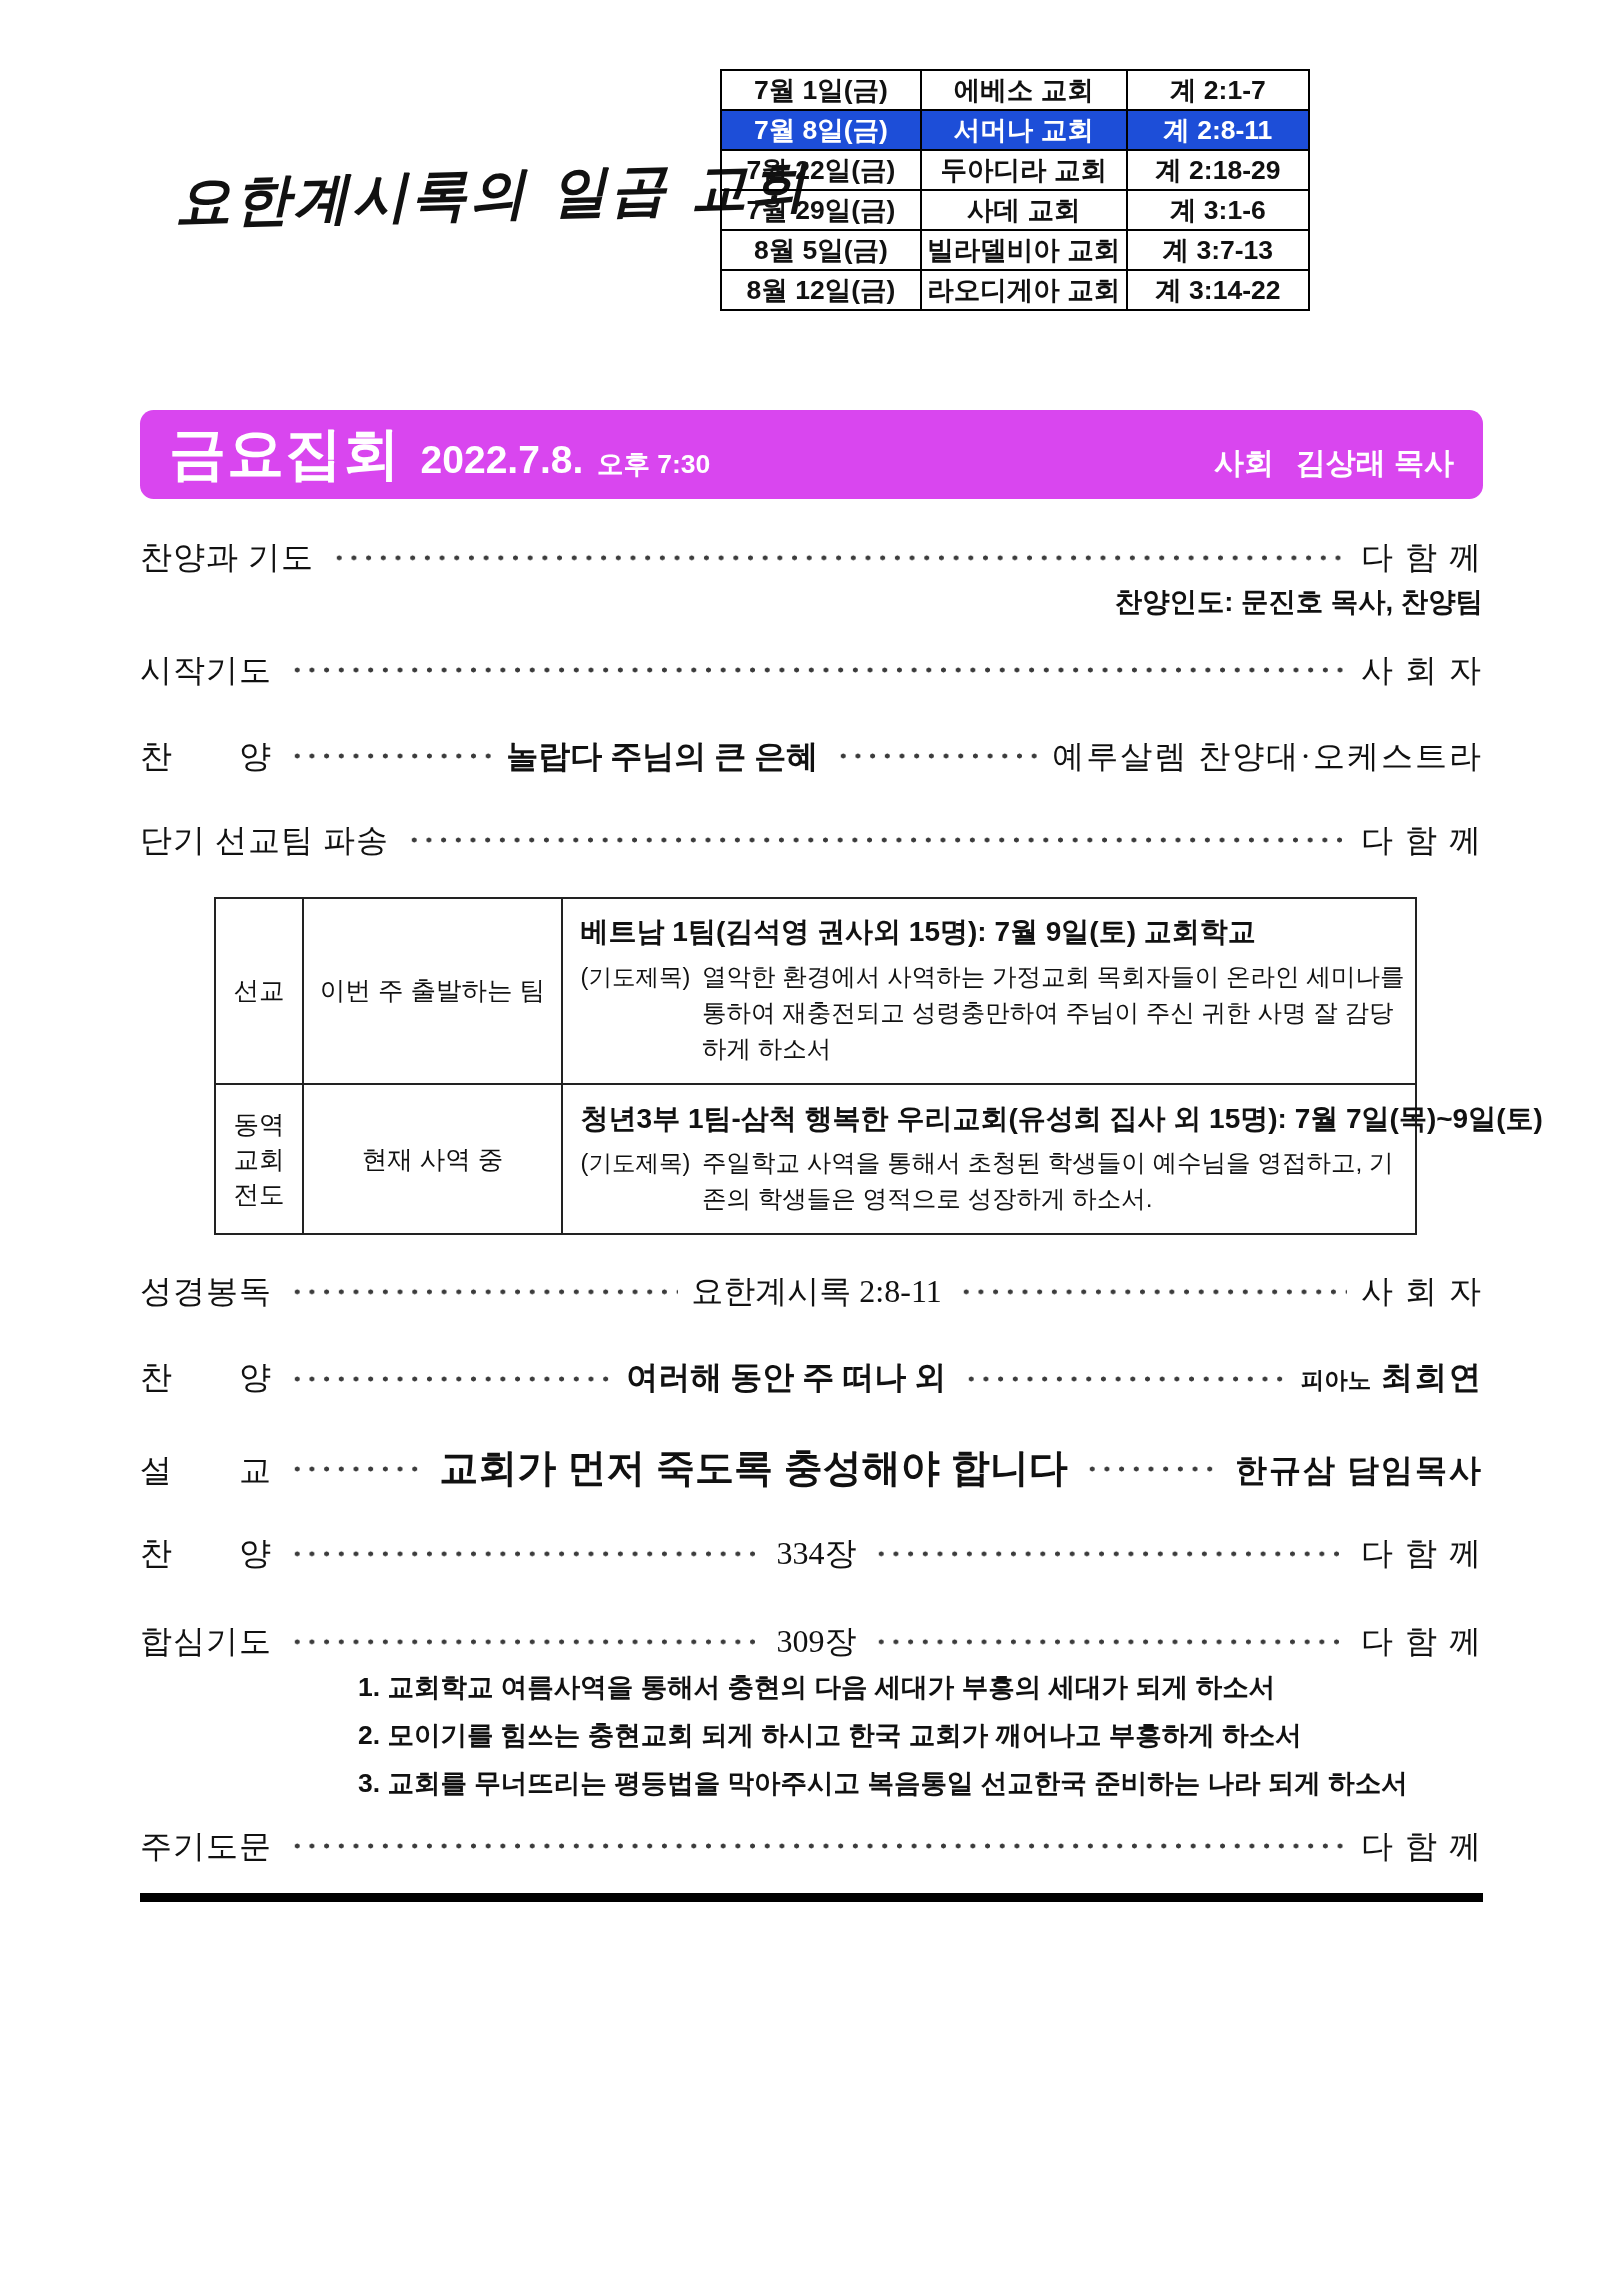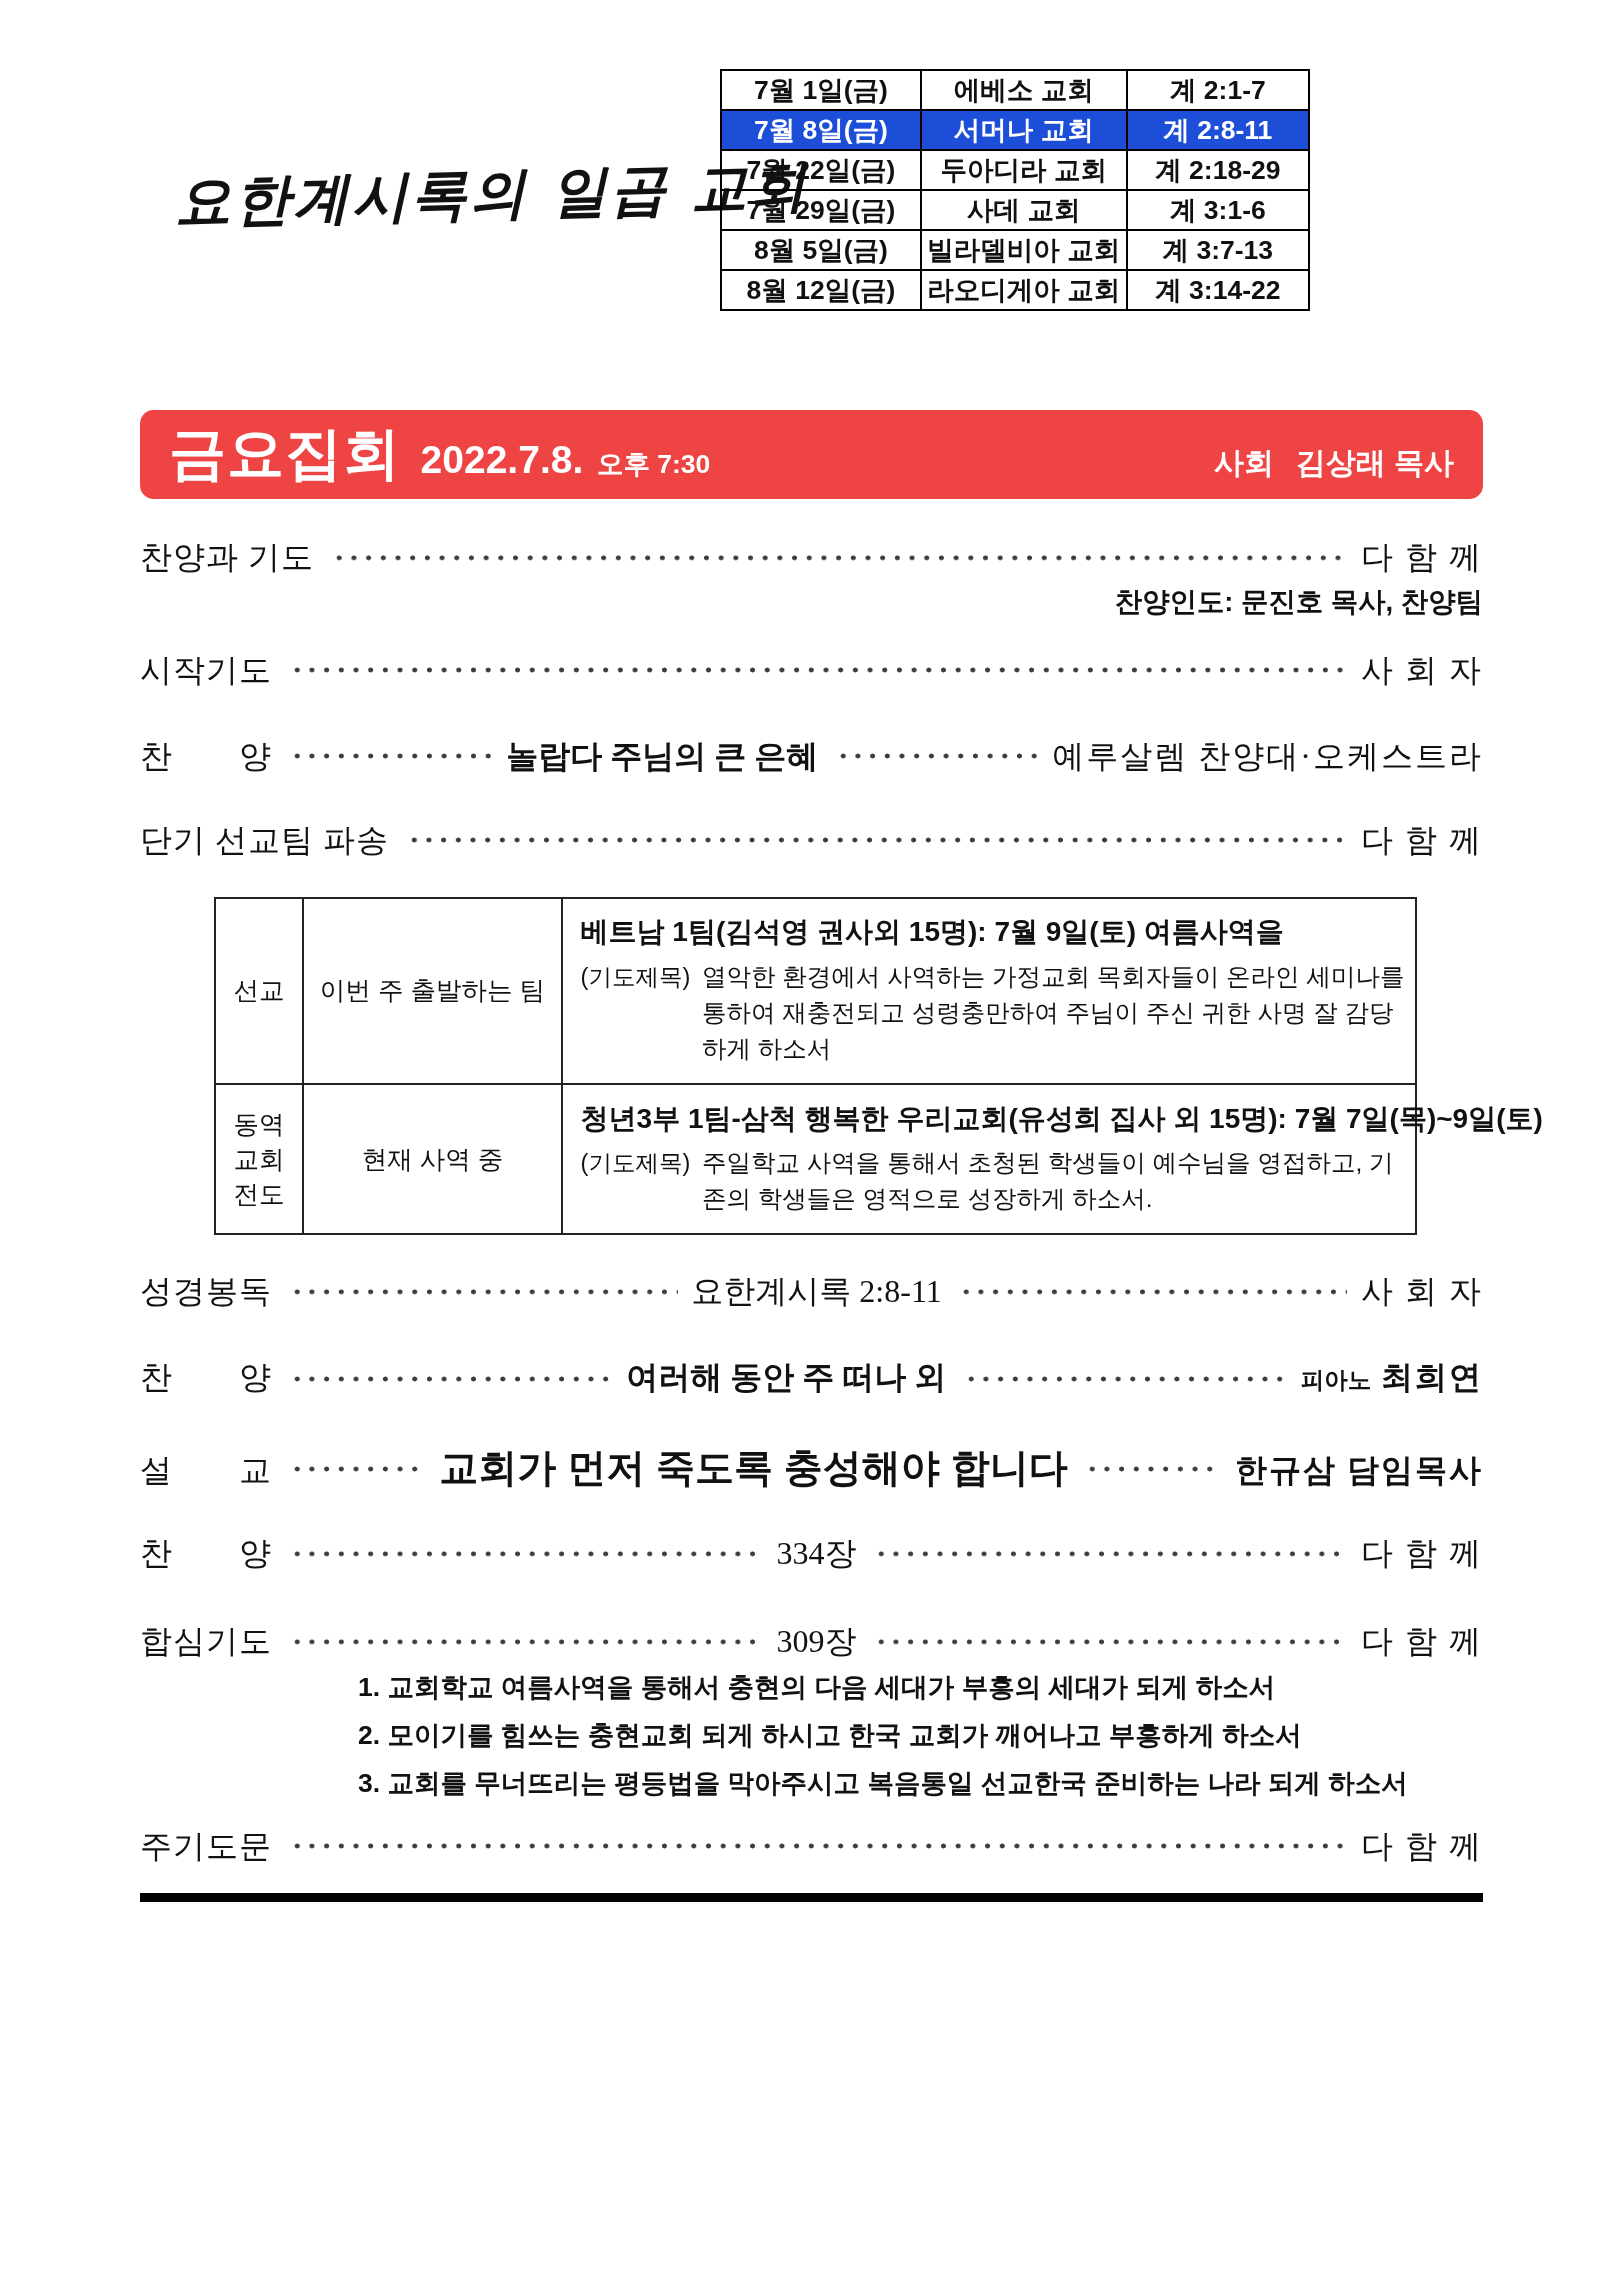"금요집회" .banner { background: #ef4444 -> #d946ef }
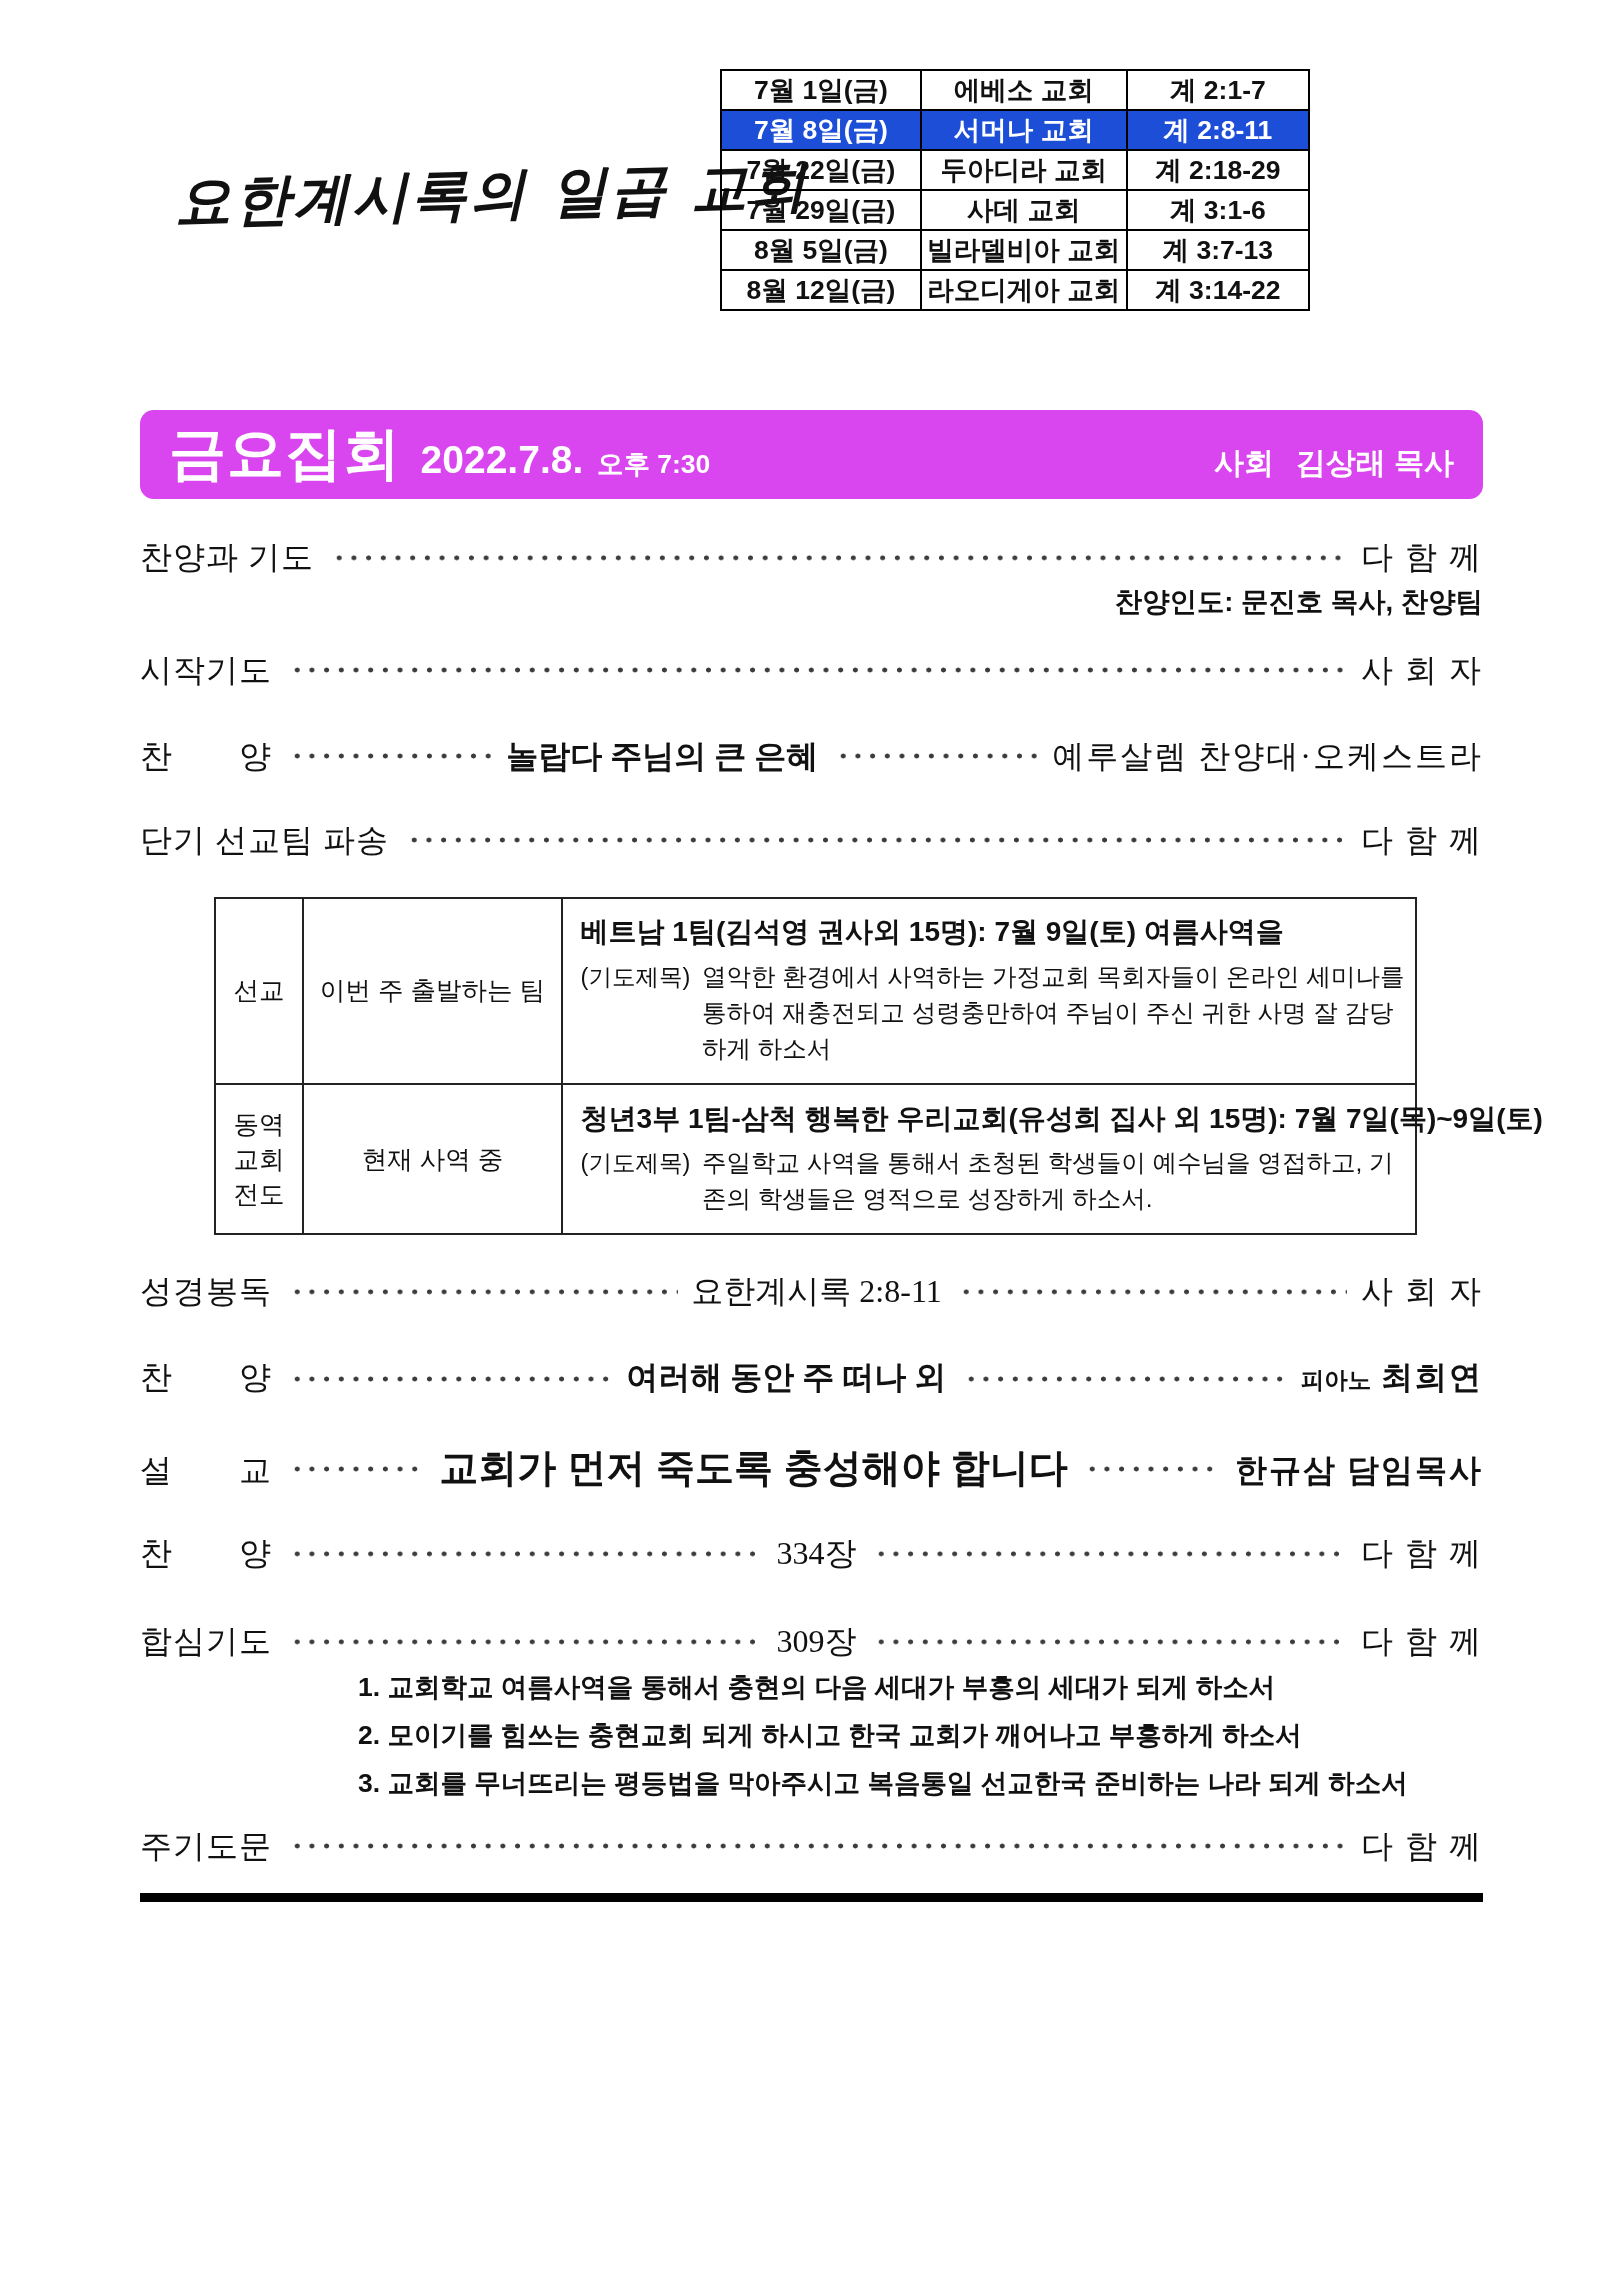"베트남 1팀(김석영 권사외 15명): 7월" div.m-title { text: 여름사역을 -> 교회학교 }
